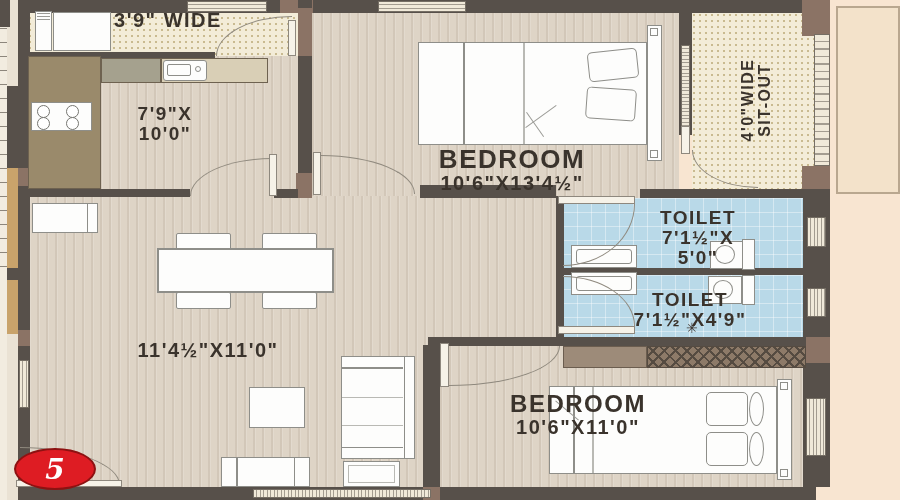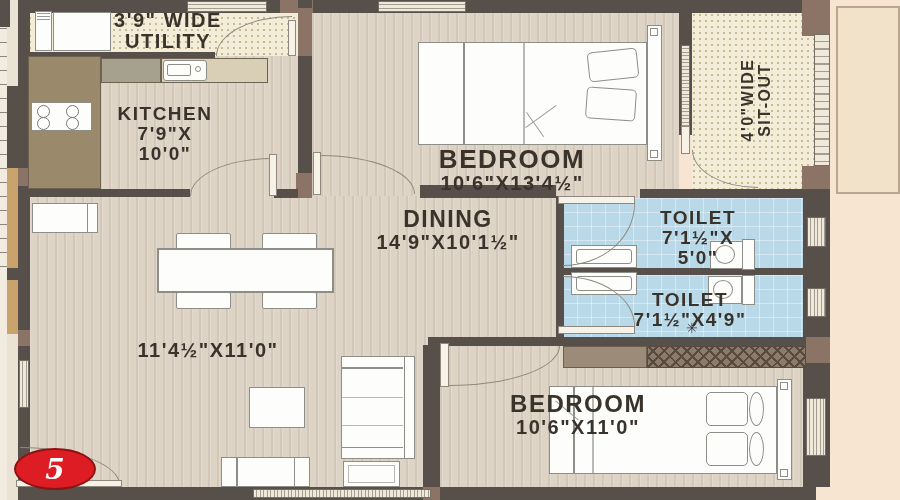"UTILITY" div { html: <div>UTILITY</div> -> none }
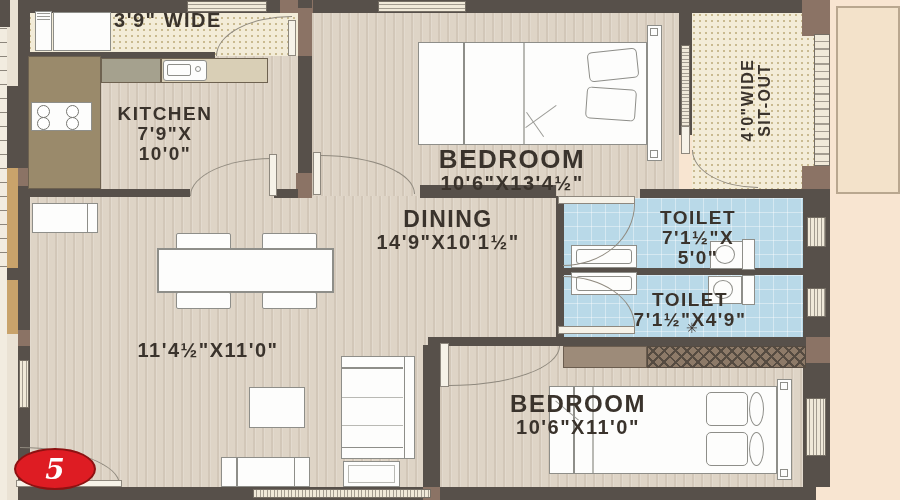"KITCHEN" div { html: <div>KITCHEN</div> -> none }
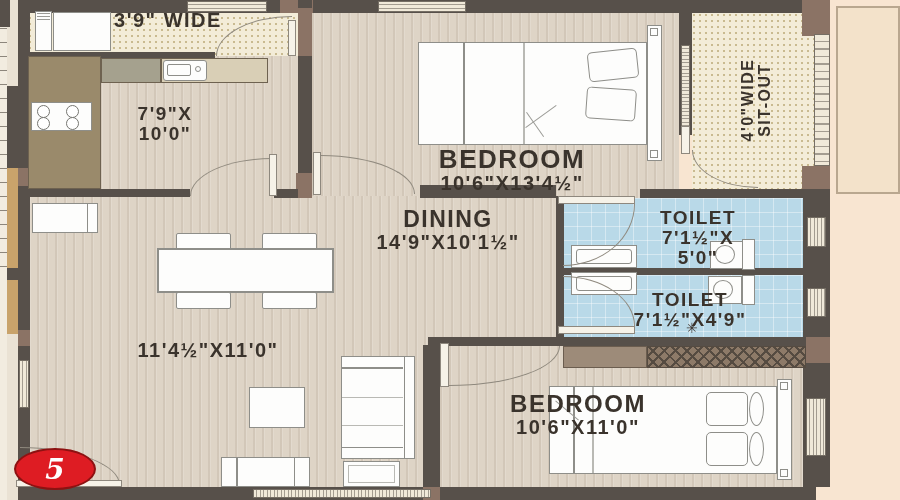"DINING" div.lbl { html: <div> <div>DINING</div> <div>14'9"X10'1½"</div> </div> -> none }
